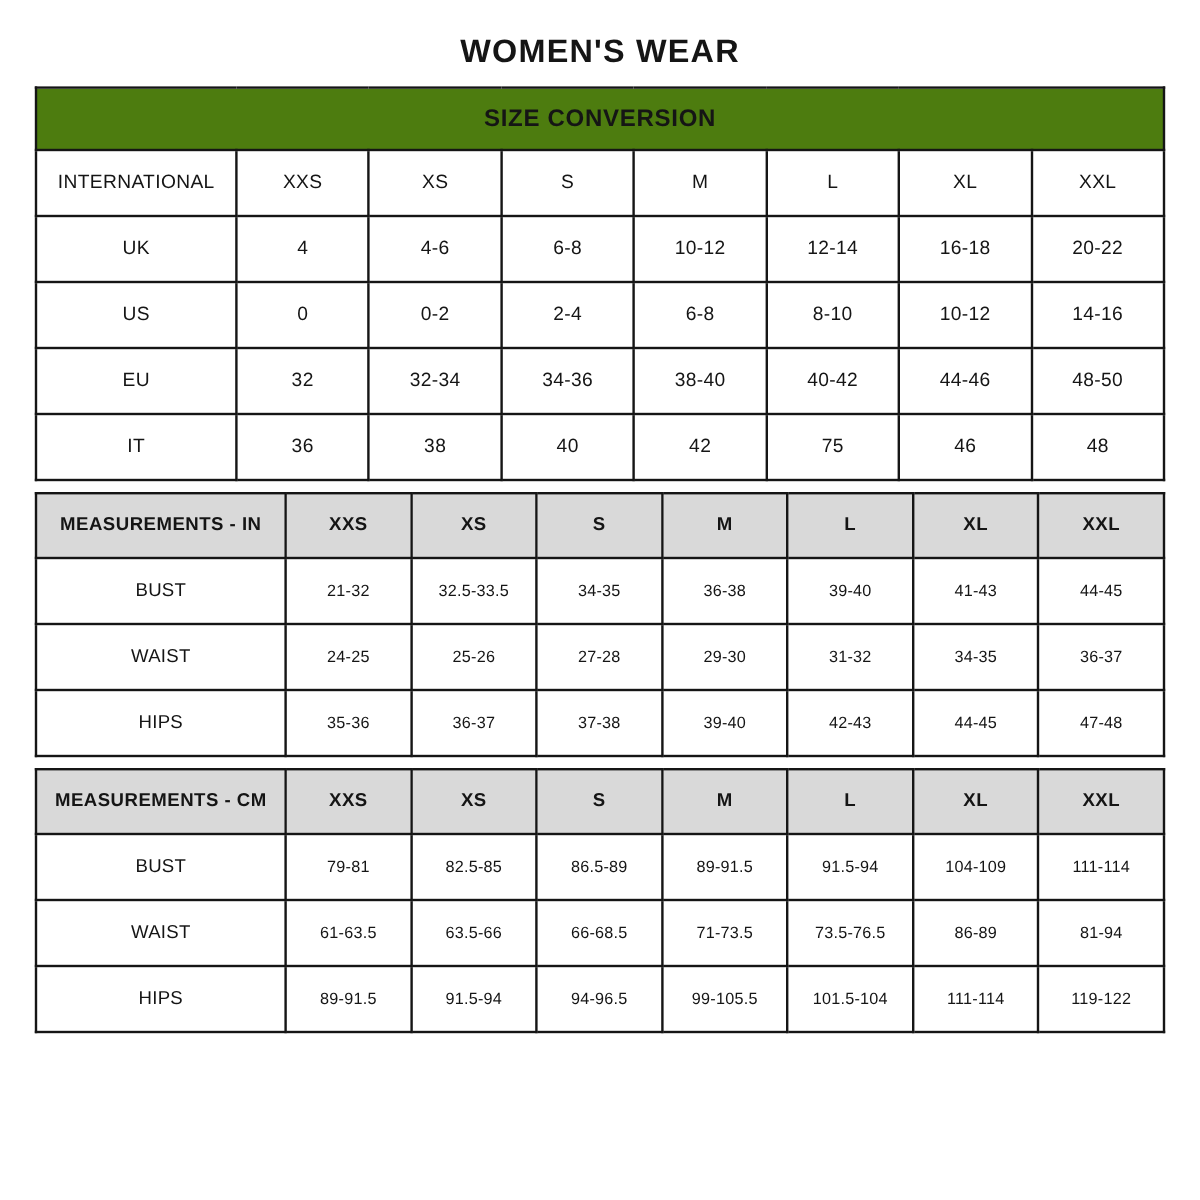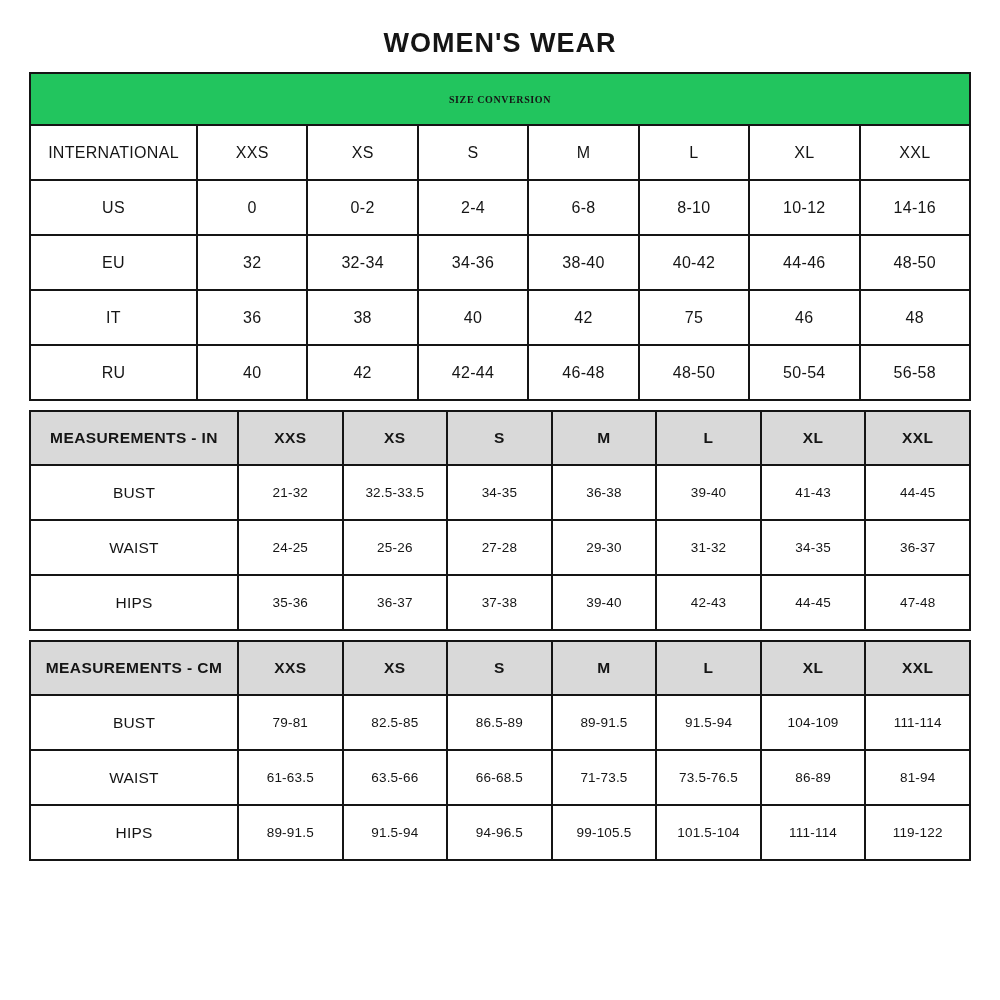"SIZE CONVERSION" .t-conv .banner th { background: #22c55e -> #4d7c0f; font-family: Liberation Serif, serif -> none; font-size: 10px -> 20px }
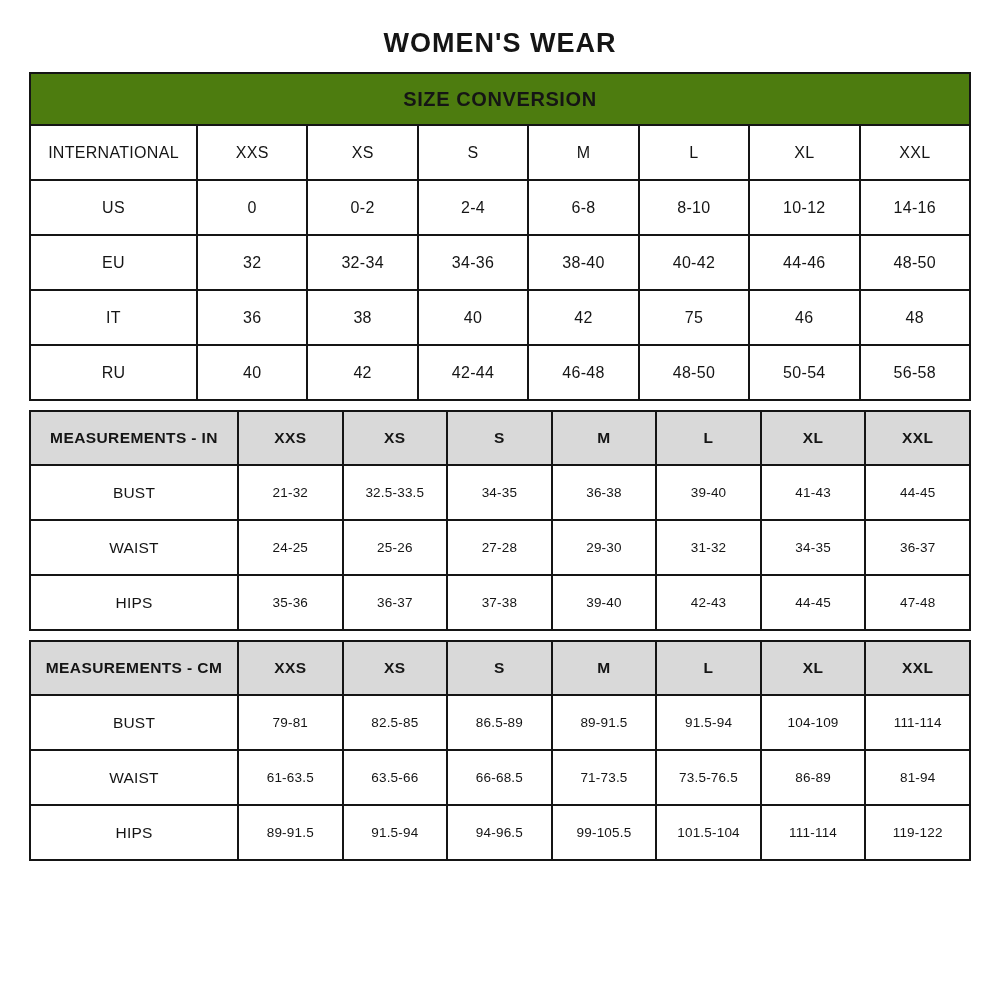"UK" tr.datarow { html: none -> <tr> <td>UK</td> <td>4</td> <td>4-6</td> <td>6-8</td> <td>10-12</td> <td>12-14</td> <td>16-18</td> <td>20-22</td> </tr> }
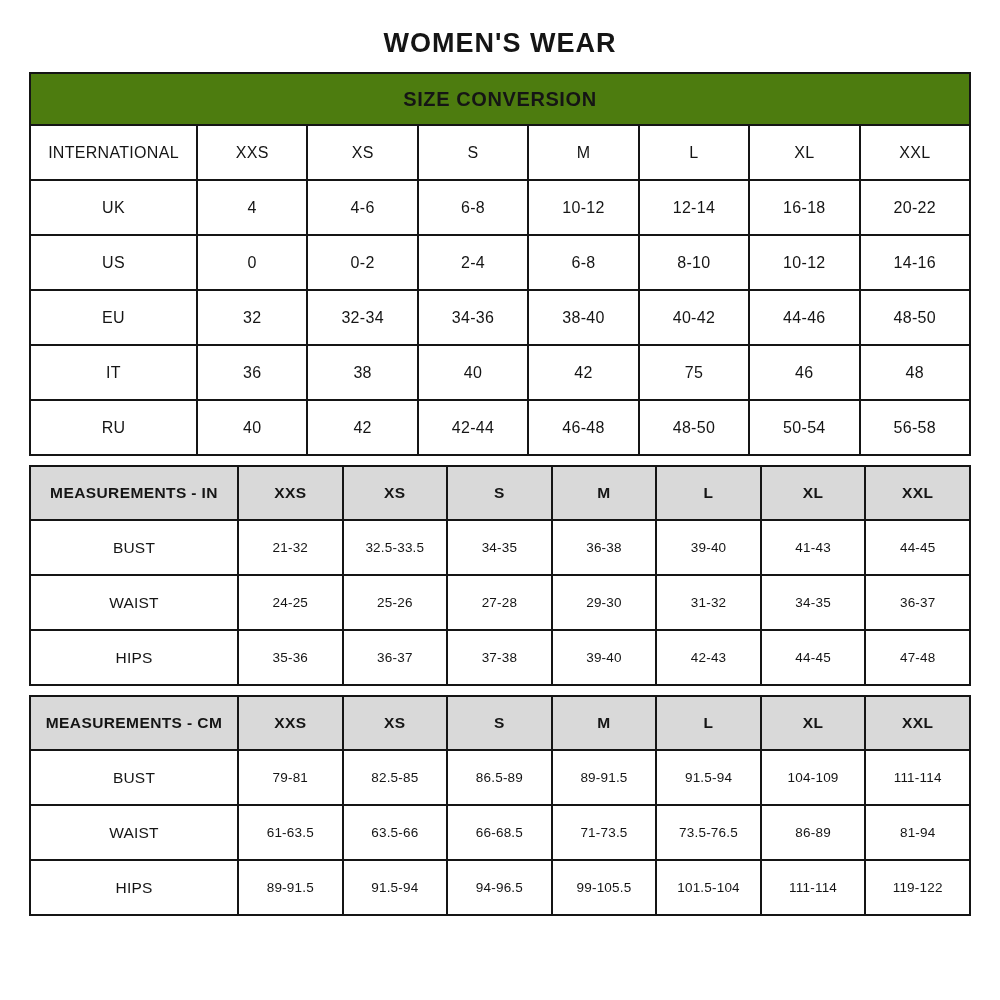"RU" tr.datarow { html: <tr> <td>RU</td> <td>40</td> <td>42</td> <td>42-44</td> <td>46-48</td> <td>48-50</td> <td>50-54</td> <td>56-58</td> </tr> -> none }
